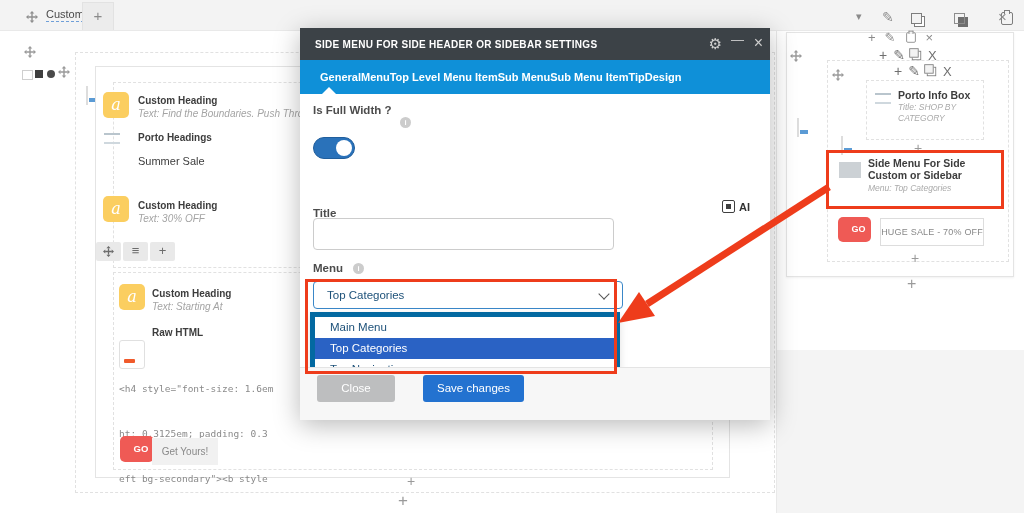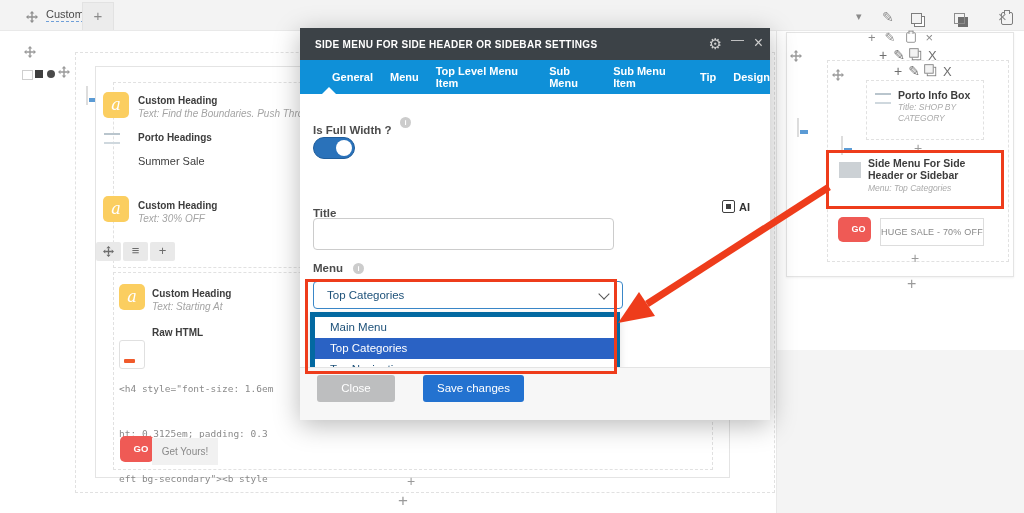"General" .m-tabs { gap: 17px -> 0; padding-left: 32px -> 20px }
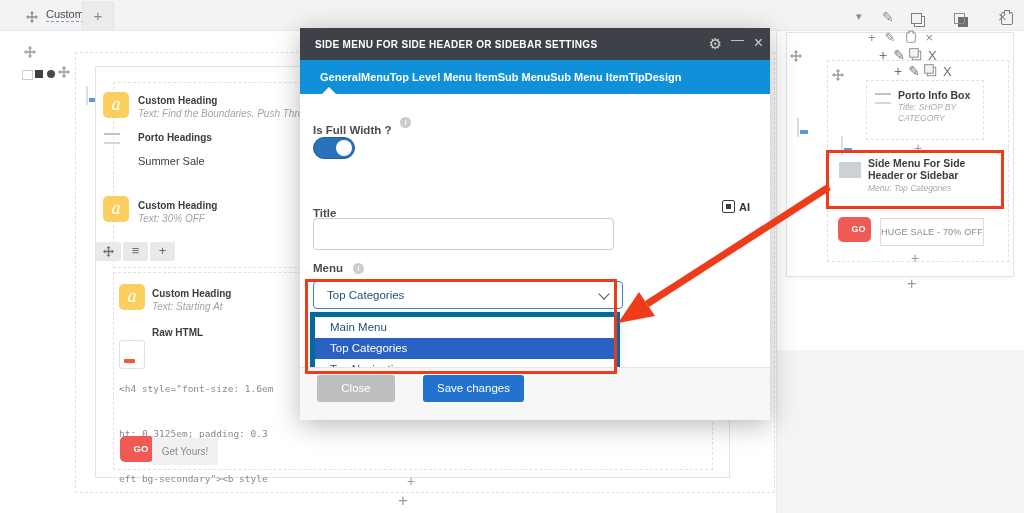"Is Full Width ?" span.f-label { top: 30px -> 10px }
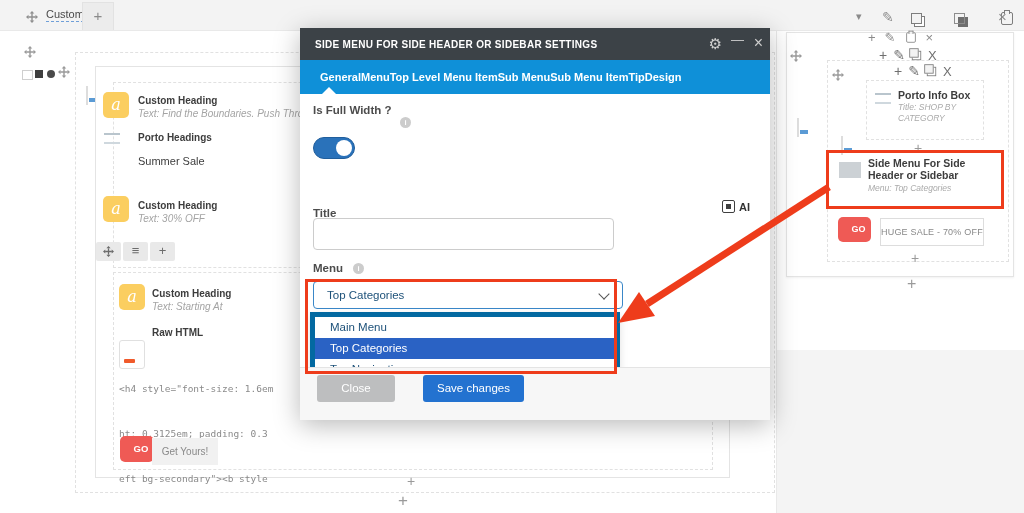"Side Menu For Side Header or Sidebar" div { text: Header -> Custom }
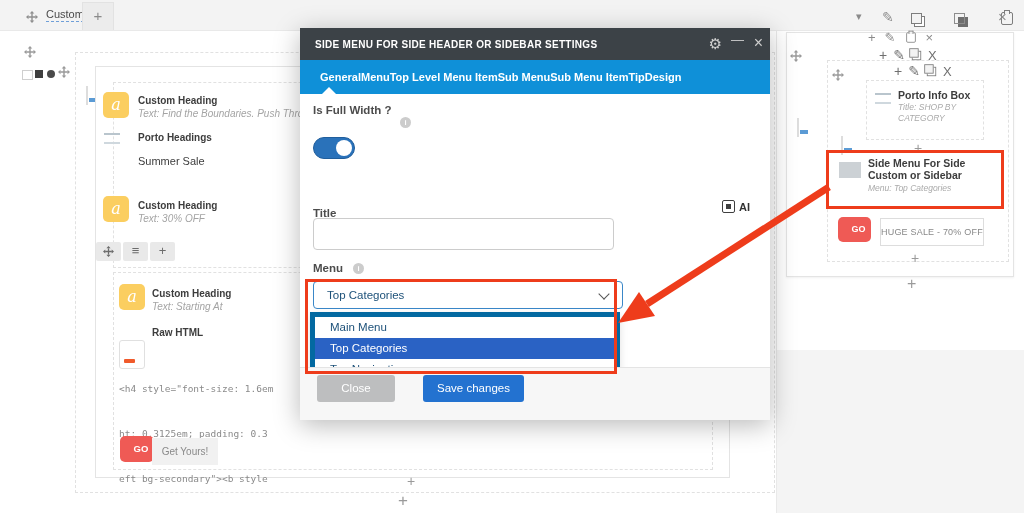"HUGE SALE - 70% OFF" div.abs { text-align: left -> right }
